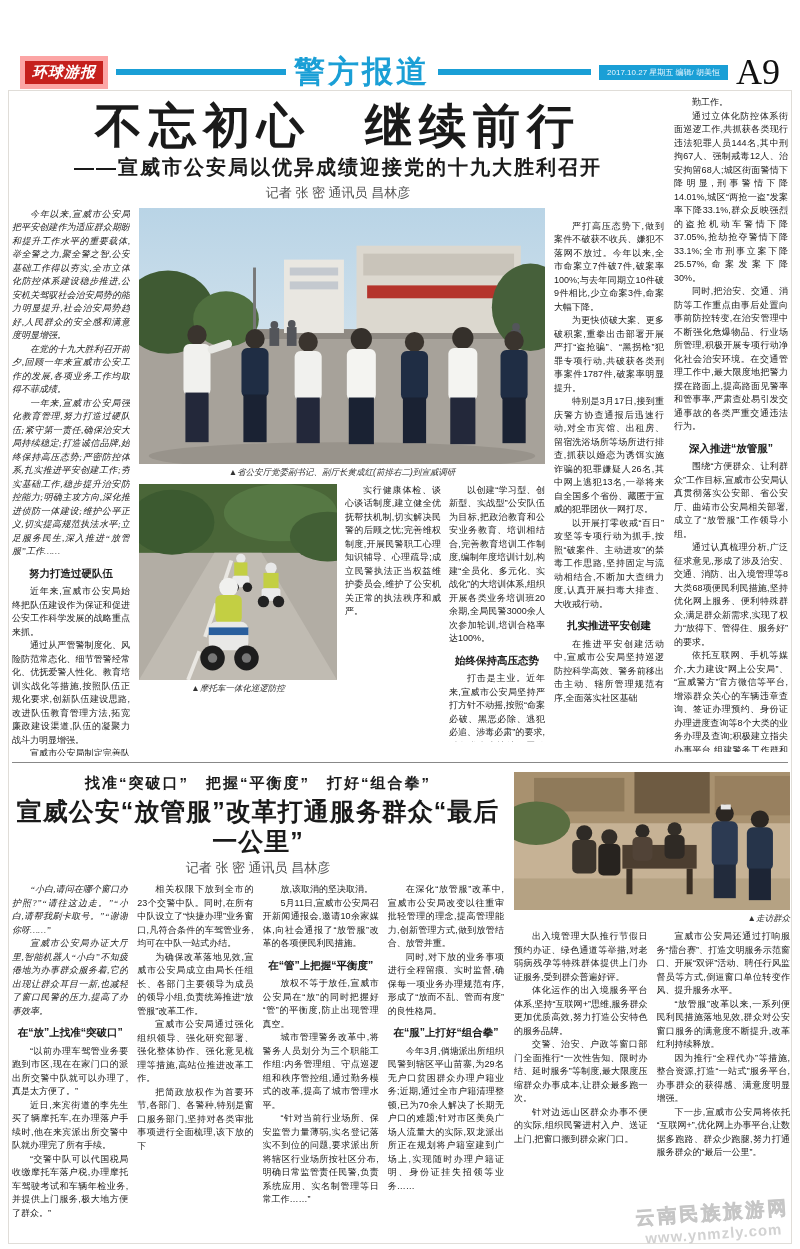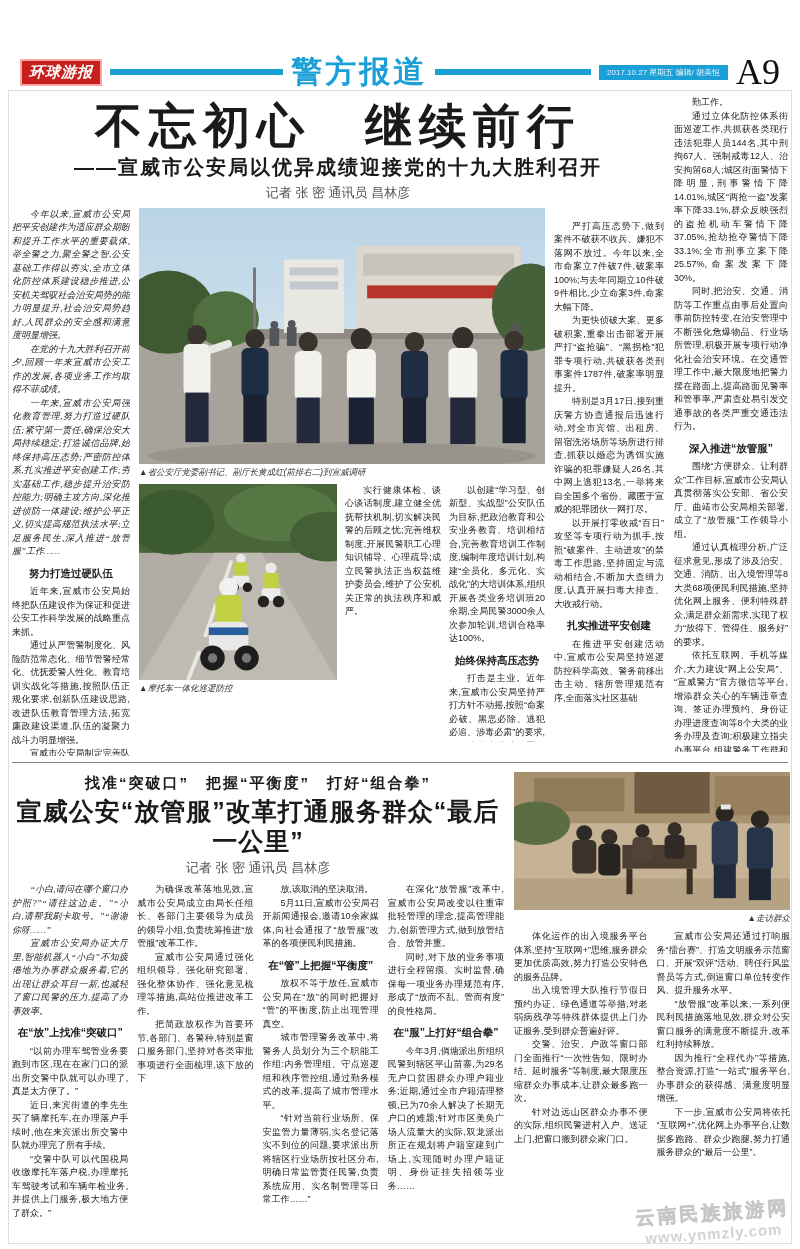"环球游报" .brand { border: 2px solid #fca5a5 -> 5px solid #fca5a5 }
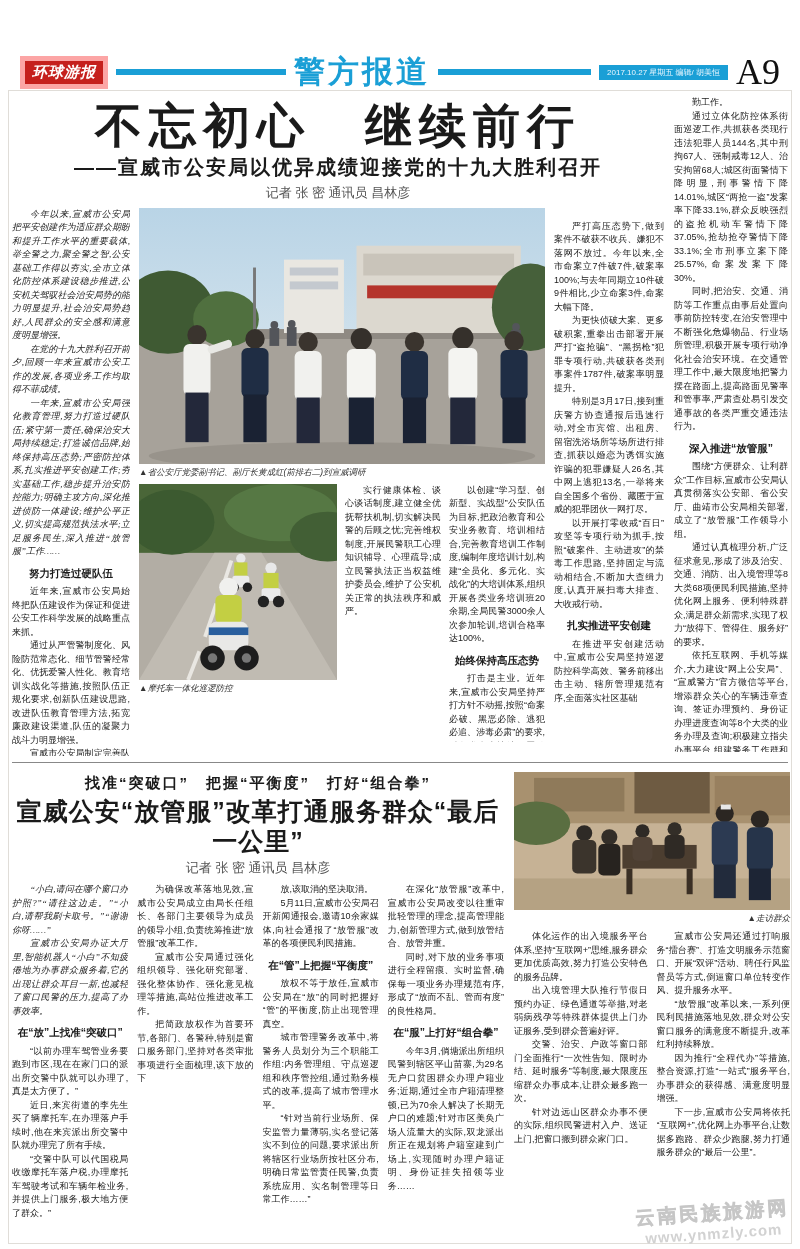"▲省公安厅党委副书记、副厅长黄成红(前排右二)到宣威调研" .caption.center { text-align: none -> center }
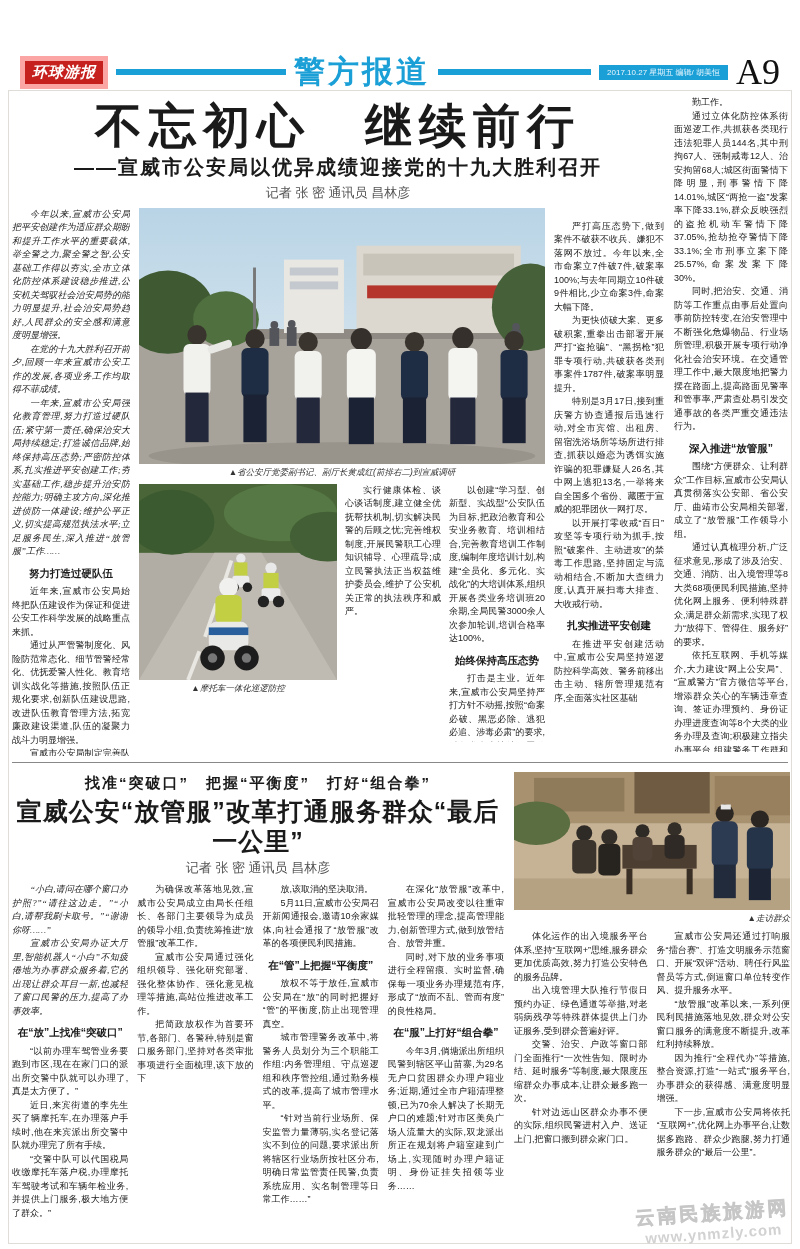"相关权限下放到全市的23个交警中队。同时,在所有中队设立了“快捷办理”业务窗口," p.para { html: none -> <p>相关权限下放到全市的23个交警中队。同时,在所有中队设立了“快捷办理”业务窗口,凡符合条件的车驾管业务,均可在中队一站式办结。</p> }
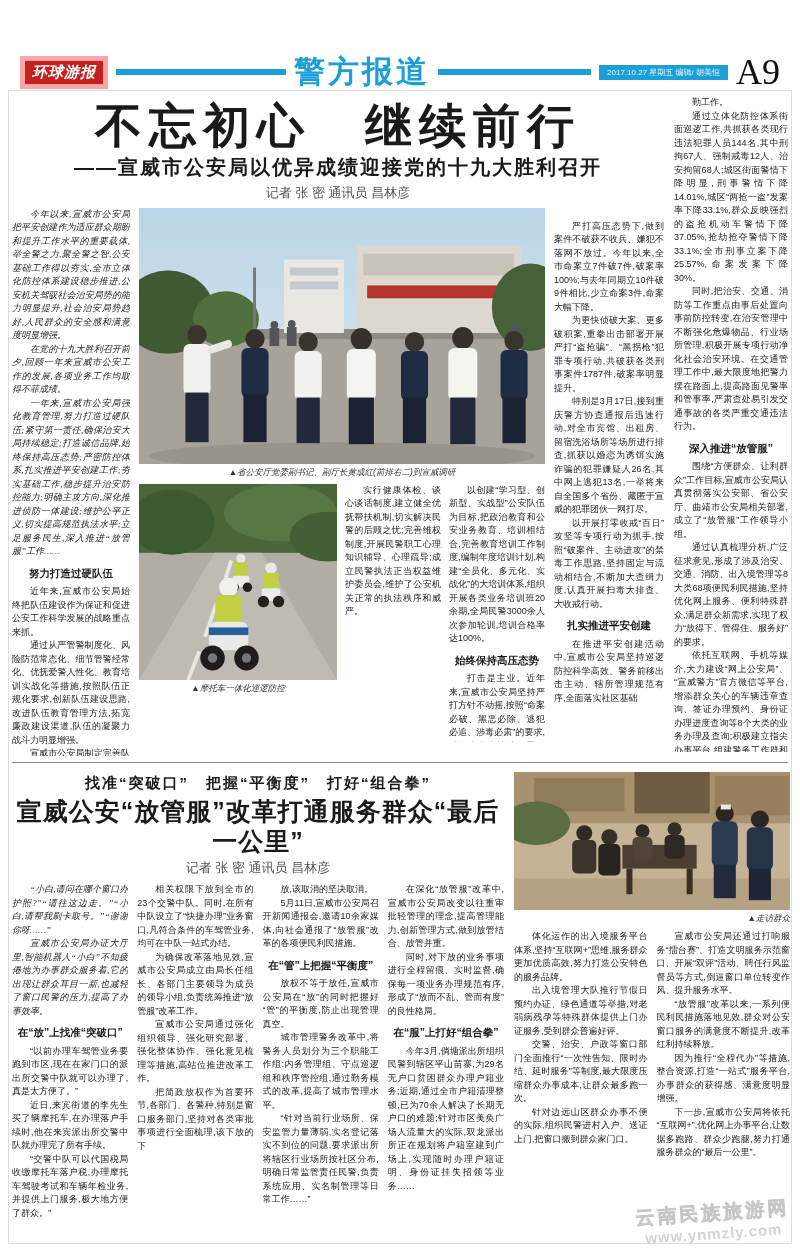"体化运作的出入境服务平台体系,坚持“互联网+”思维,服务群众更加优质高效,努力打" p.para { order: before "出入境管理大队推行节假日预约办证、绿色通道等举措,对老弱病残孕等特殊群体提供上门" -> after "出入境管理大队推行节假日预约办证、绿色通道等举措,对老弱病残孕等特殊群体提供上门" }
